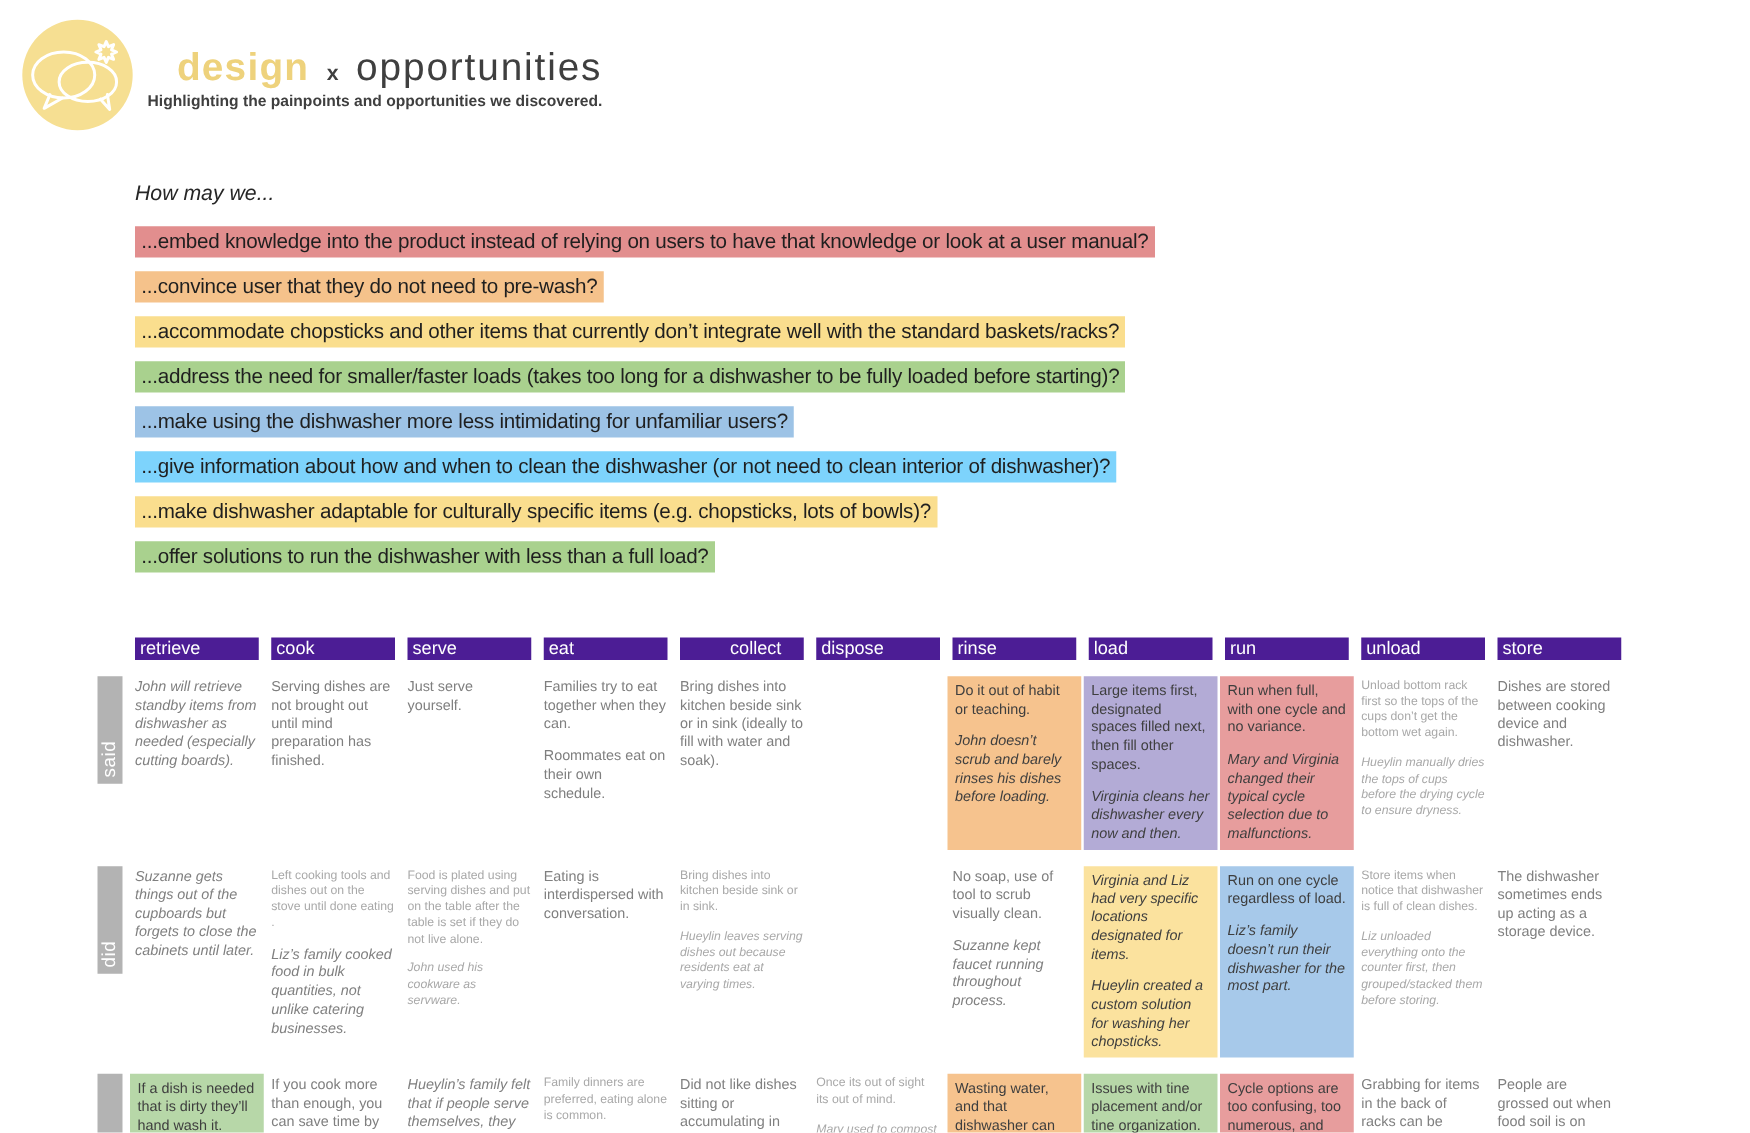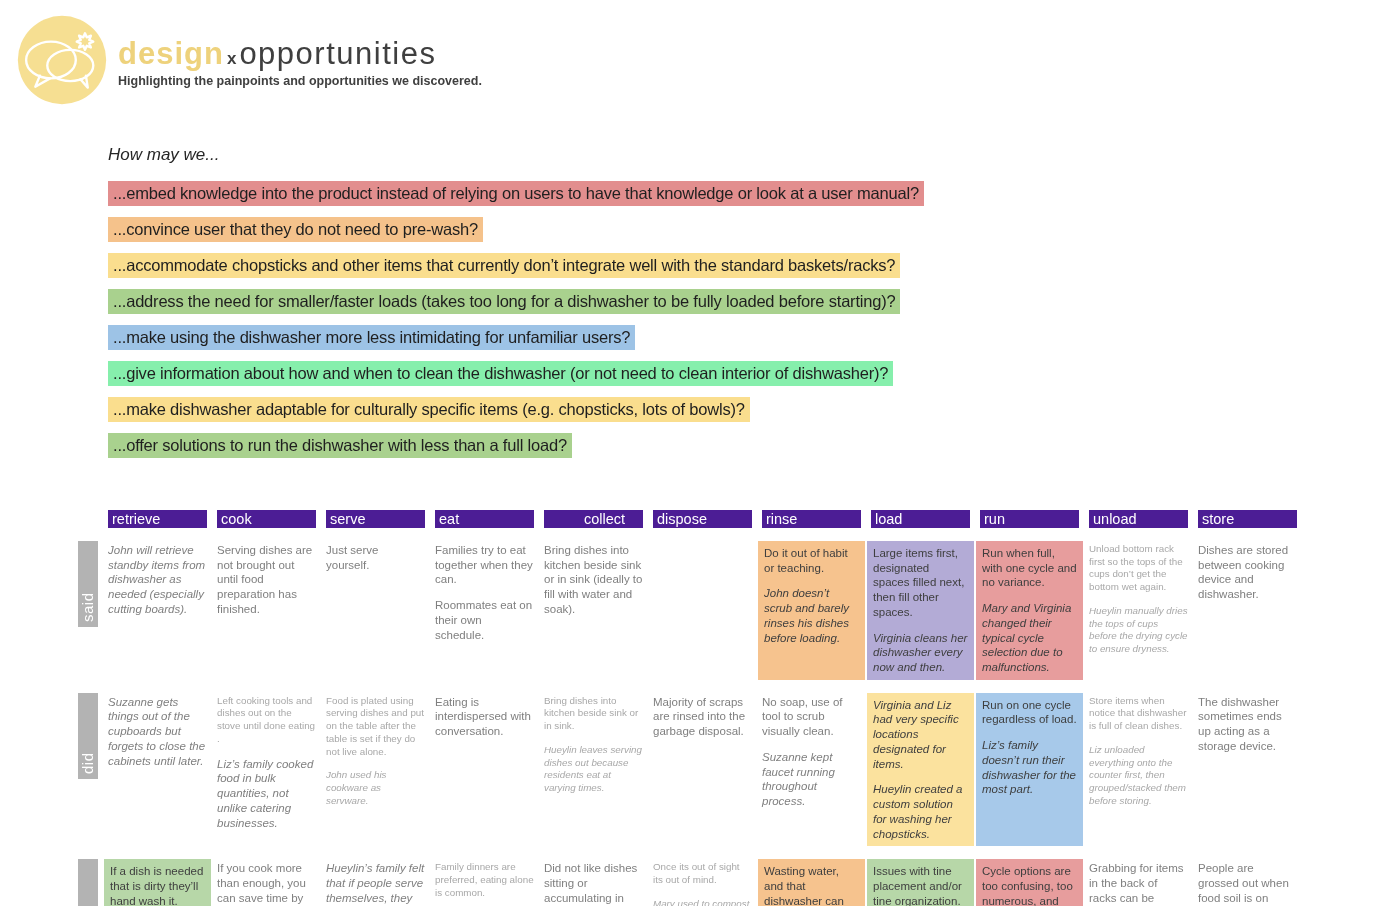"design" .titleline { gap: 3px -> 14px; justify-content: none -> flex-end }
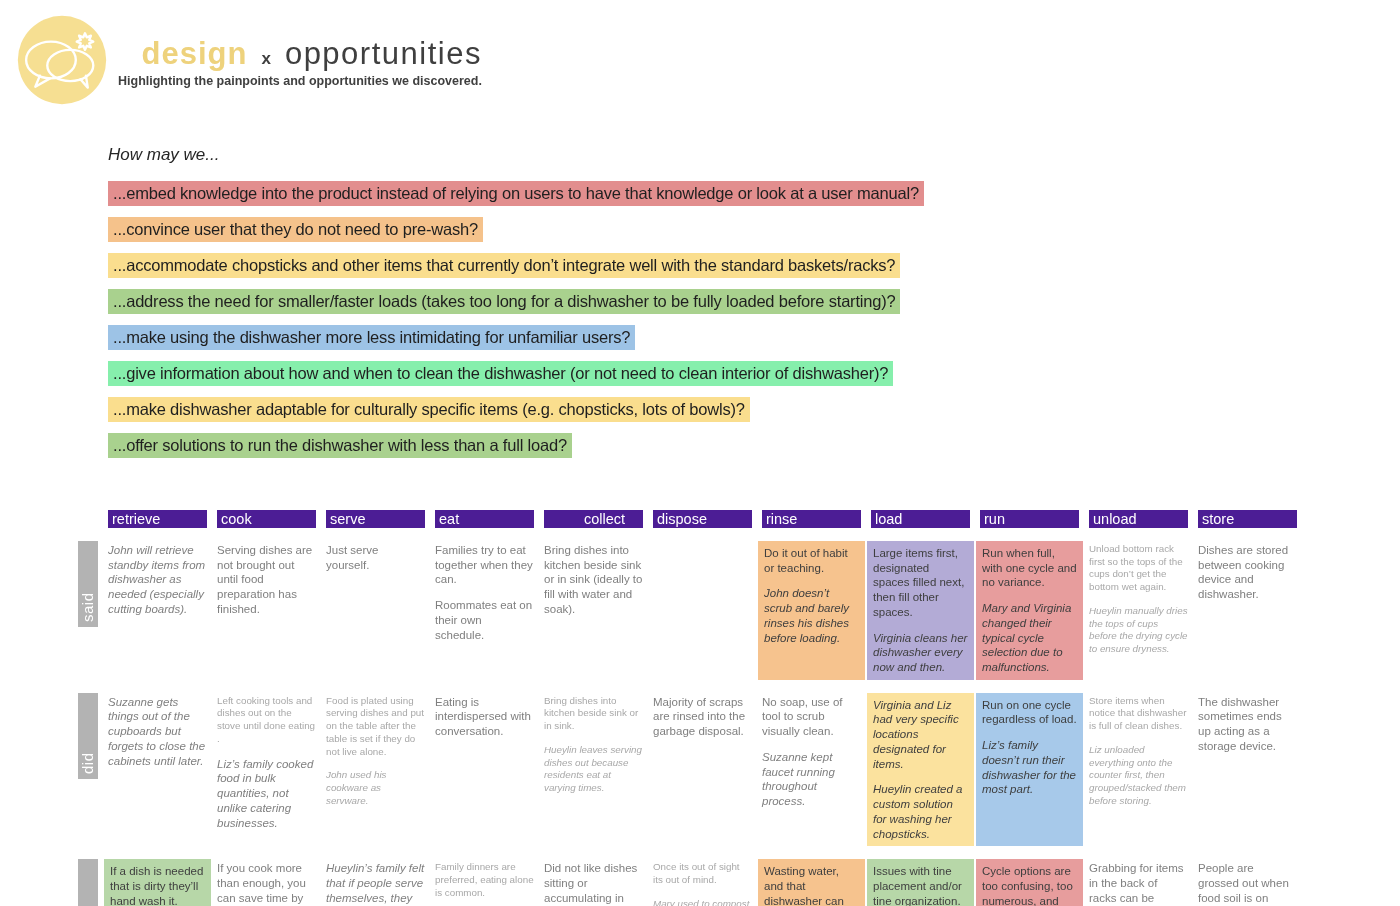"...give information about how and" span { background: #86efac -> #7dd3fc }
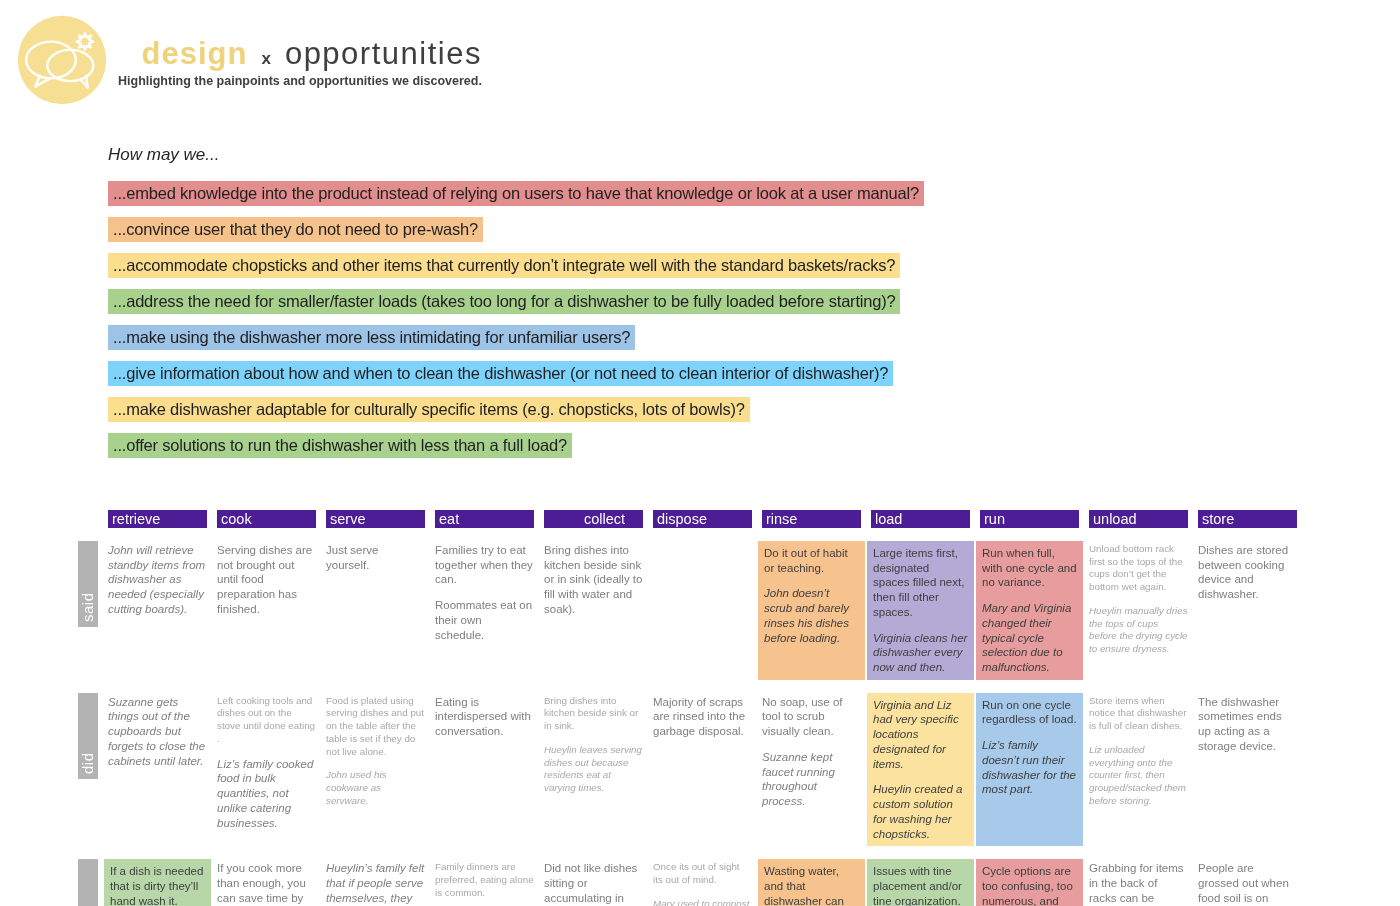"Serving dishes are not brought" p { text: food -> mind }
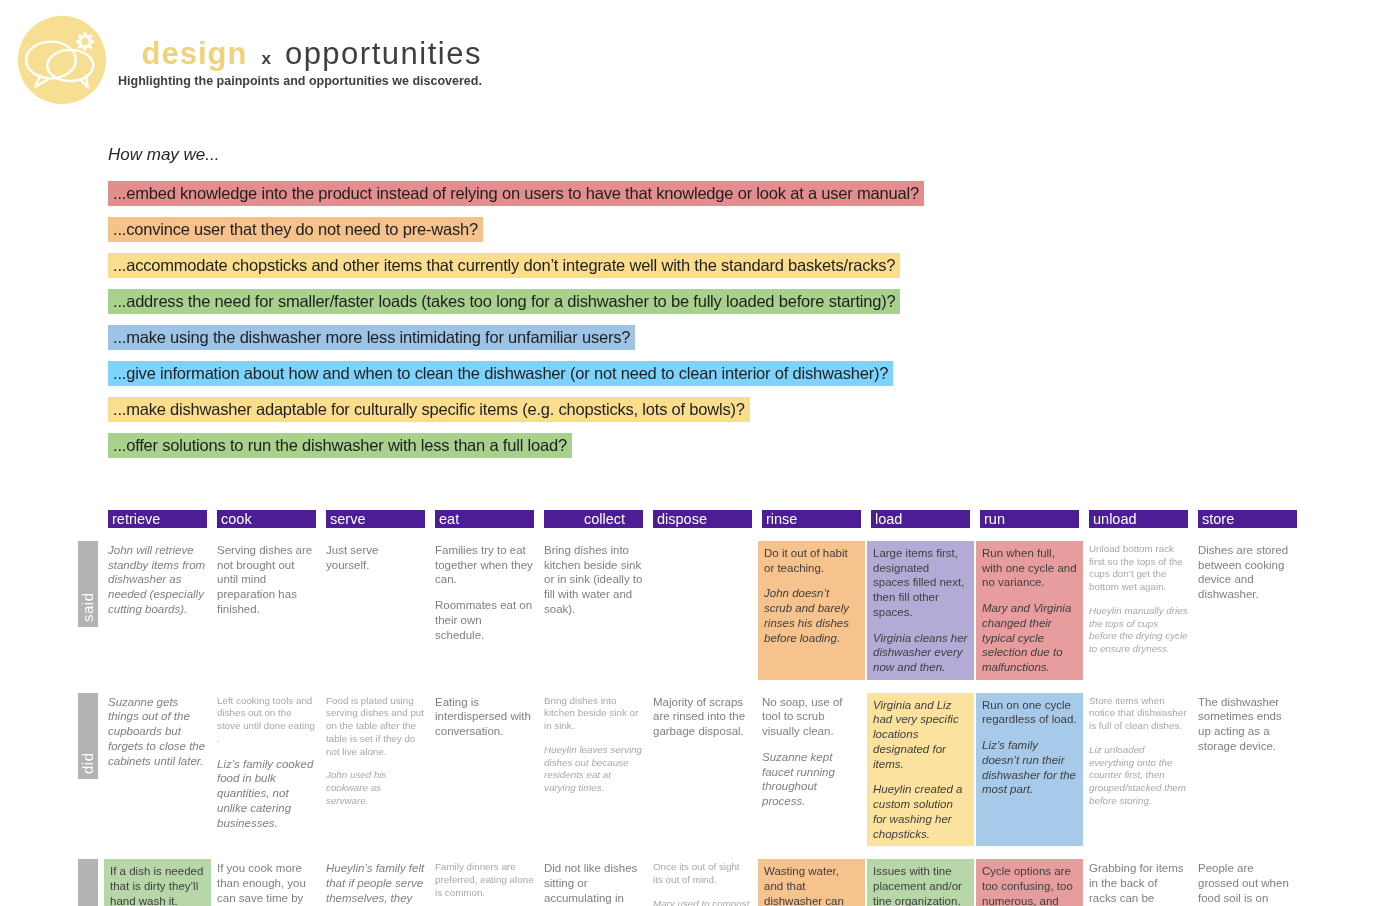"Majority of scraps are rinsed" div.cell { html: <div> <p>Majority of scraps are rinsed into the garbage disposal.</p> </div> -> none }
